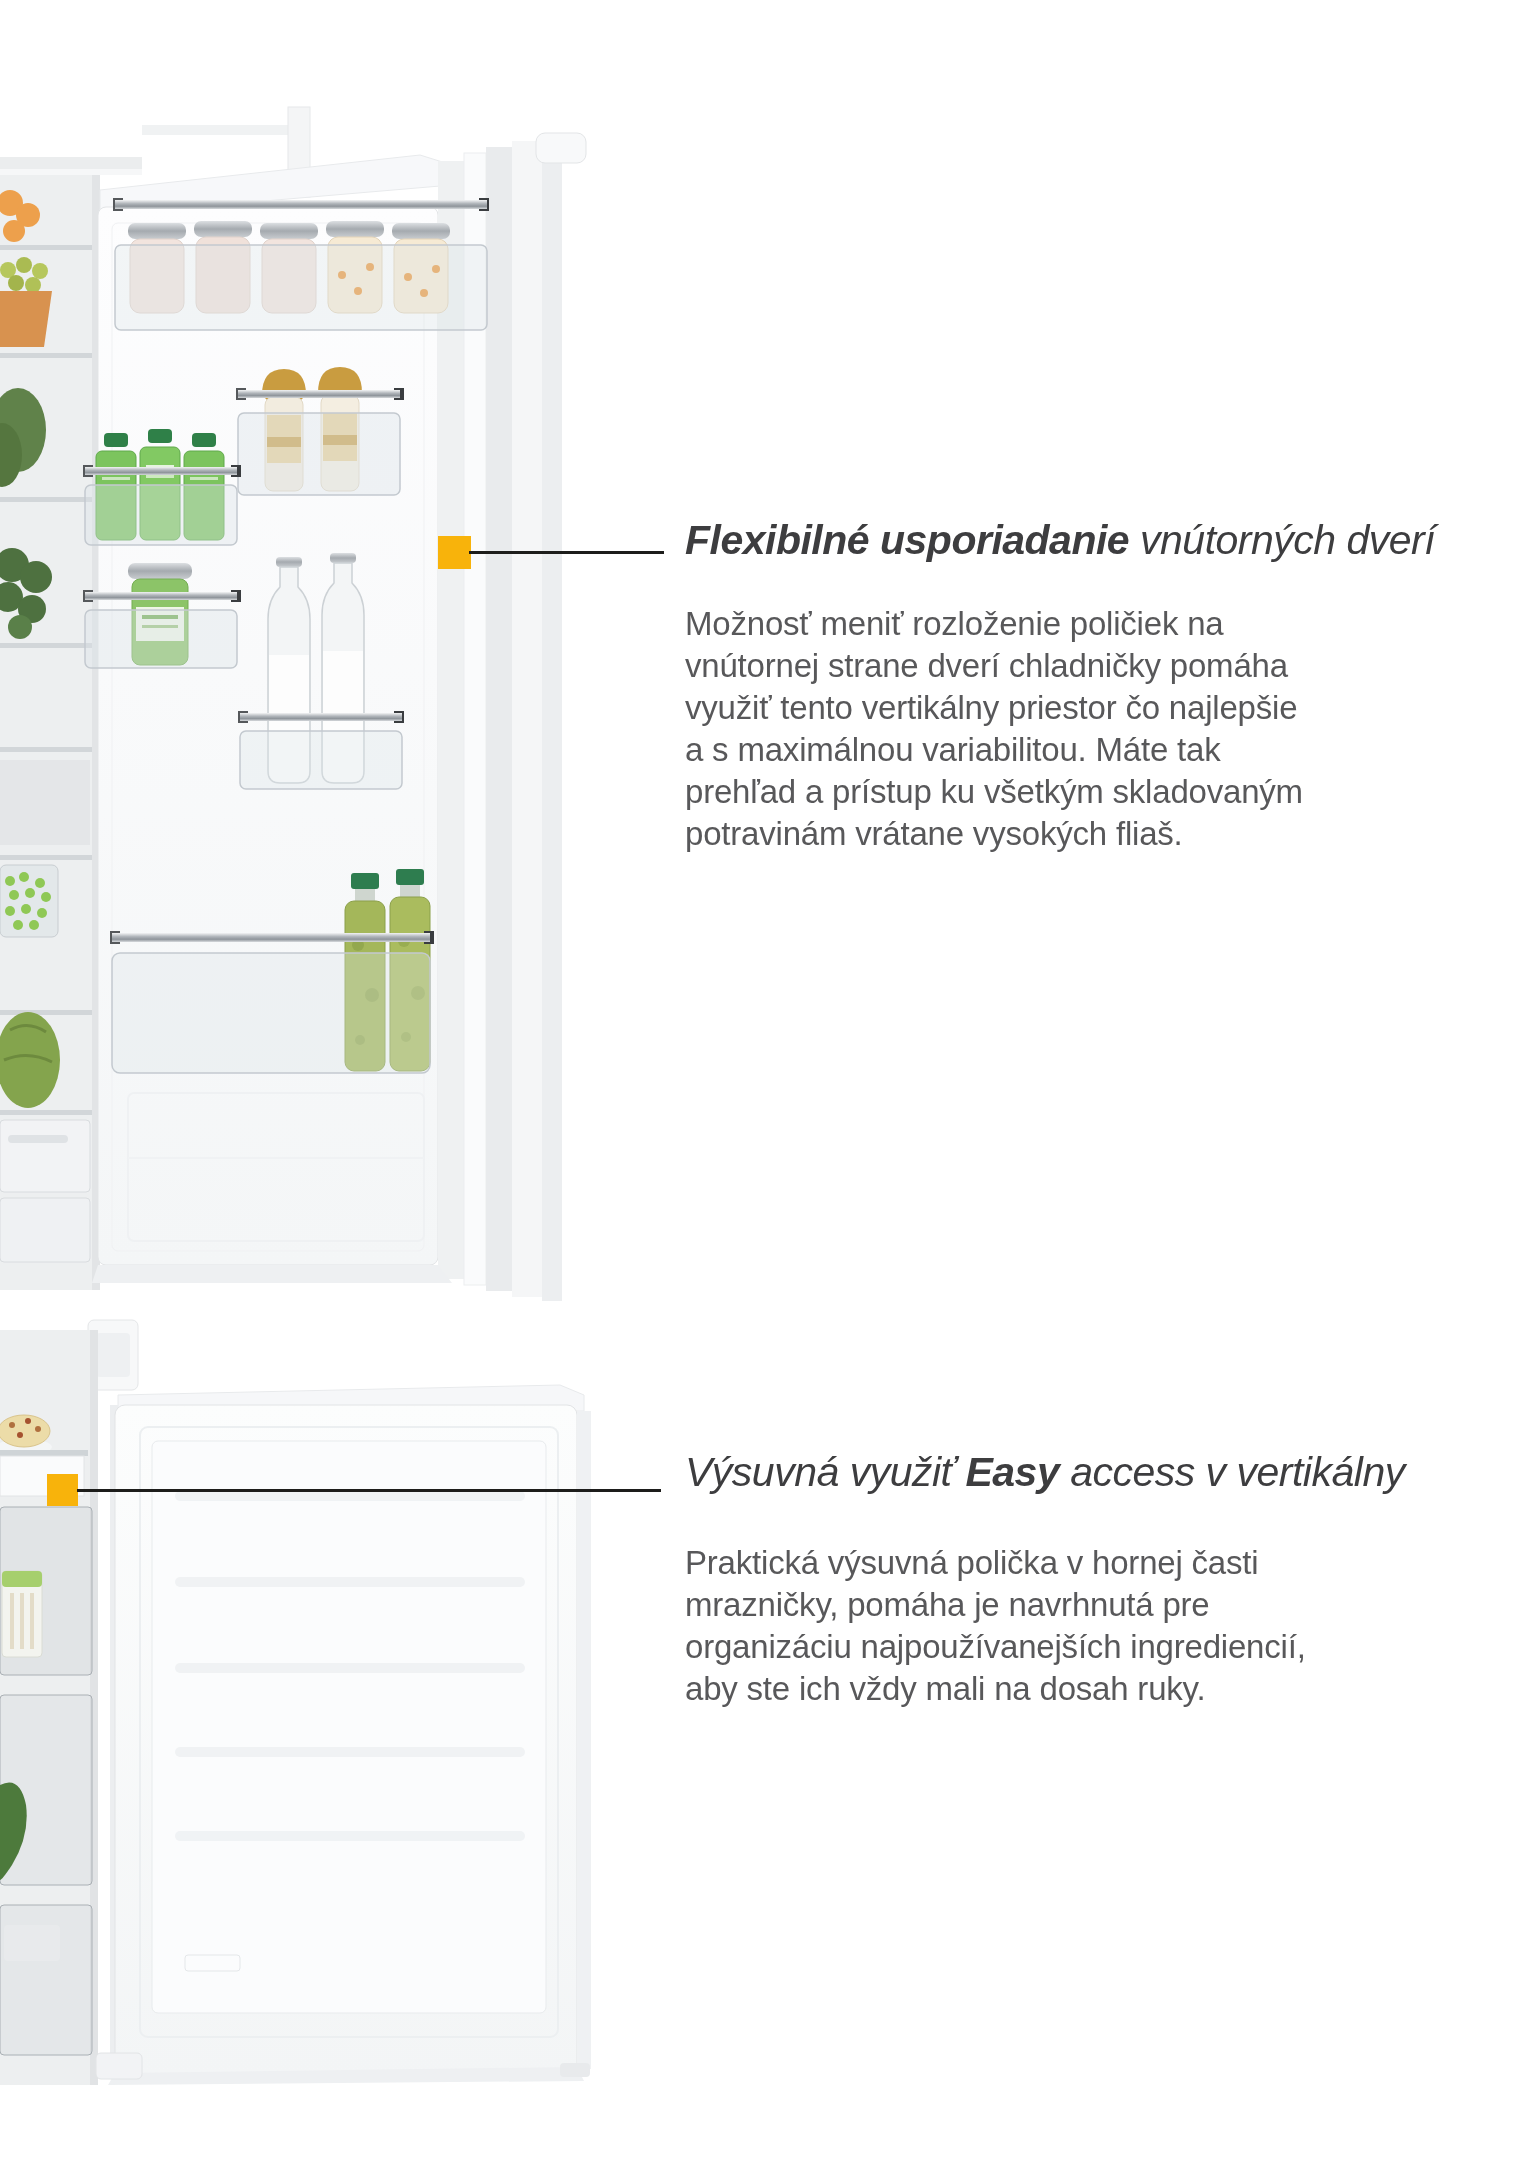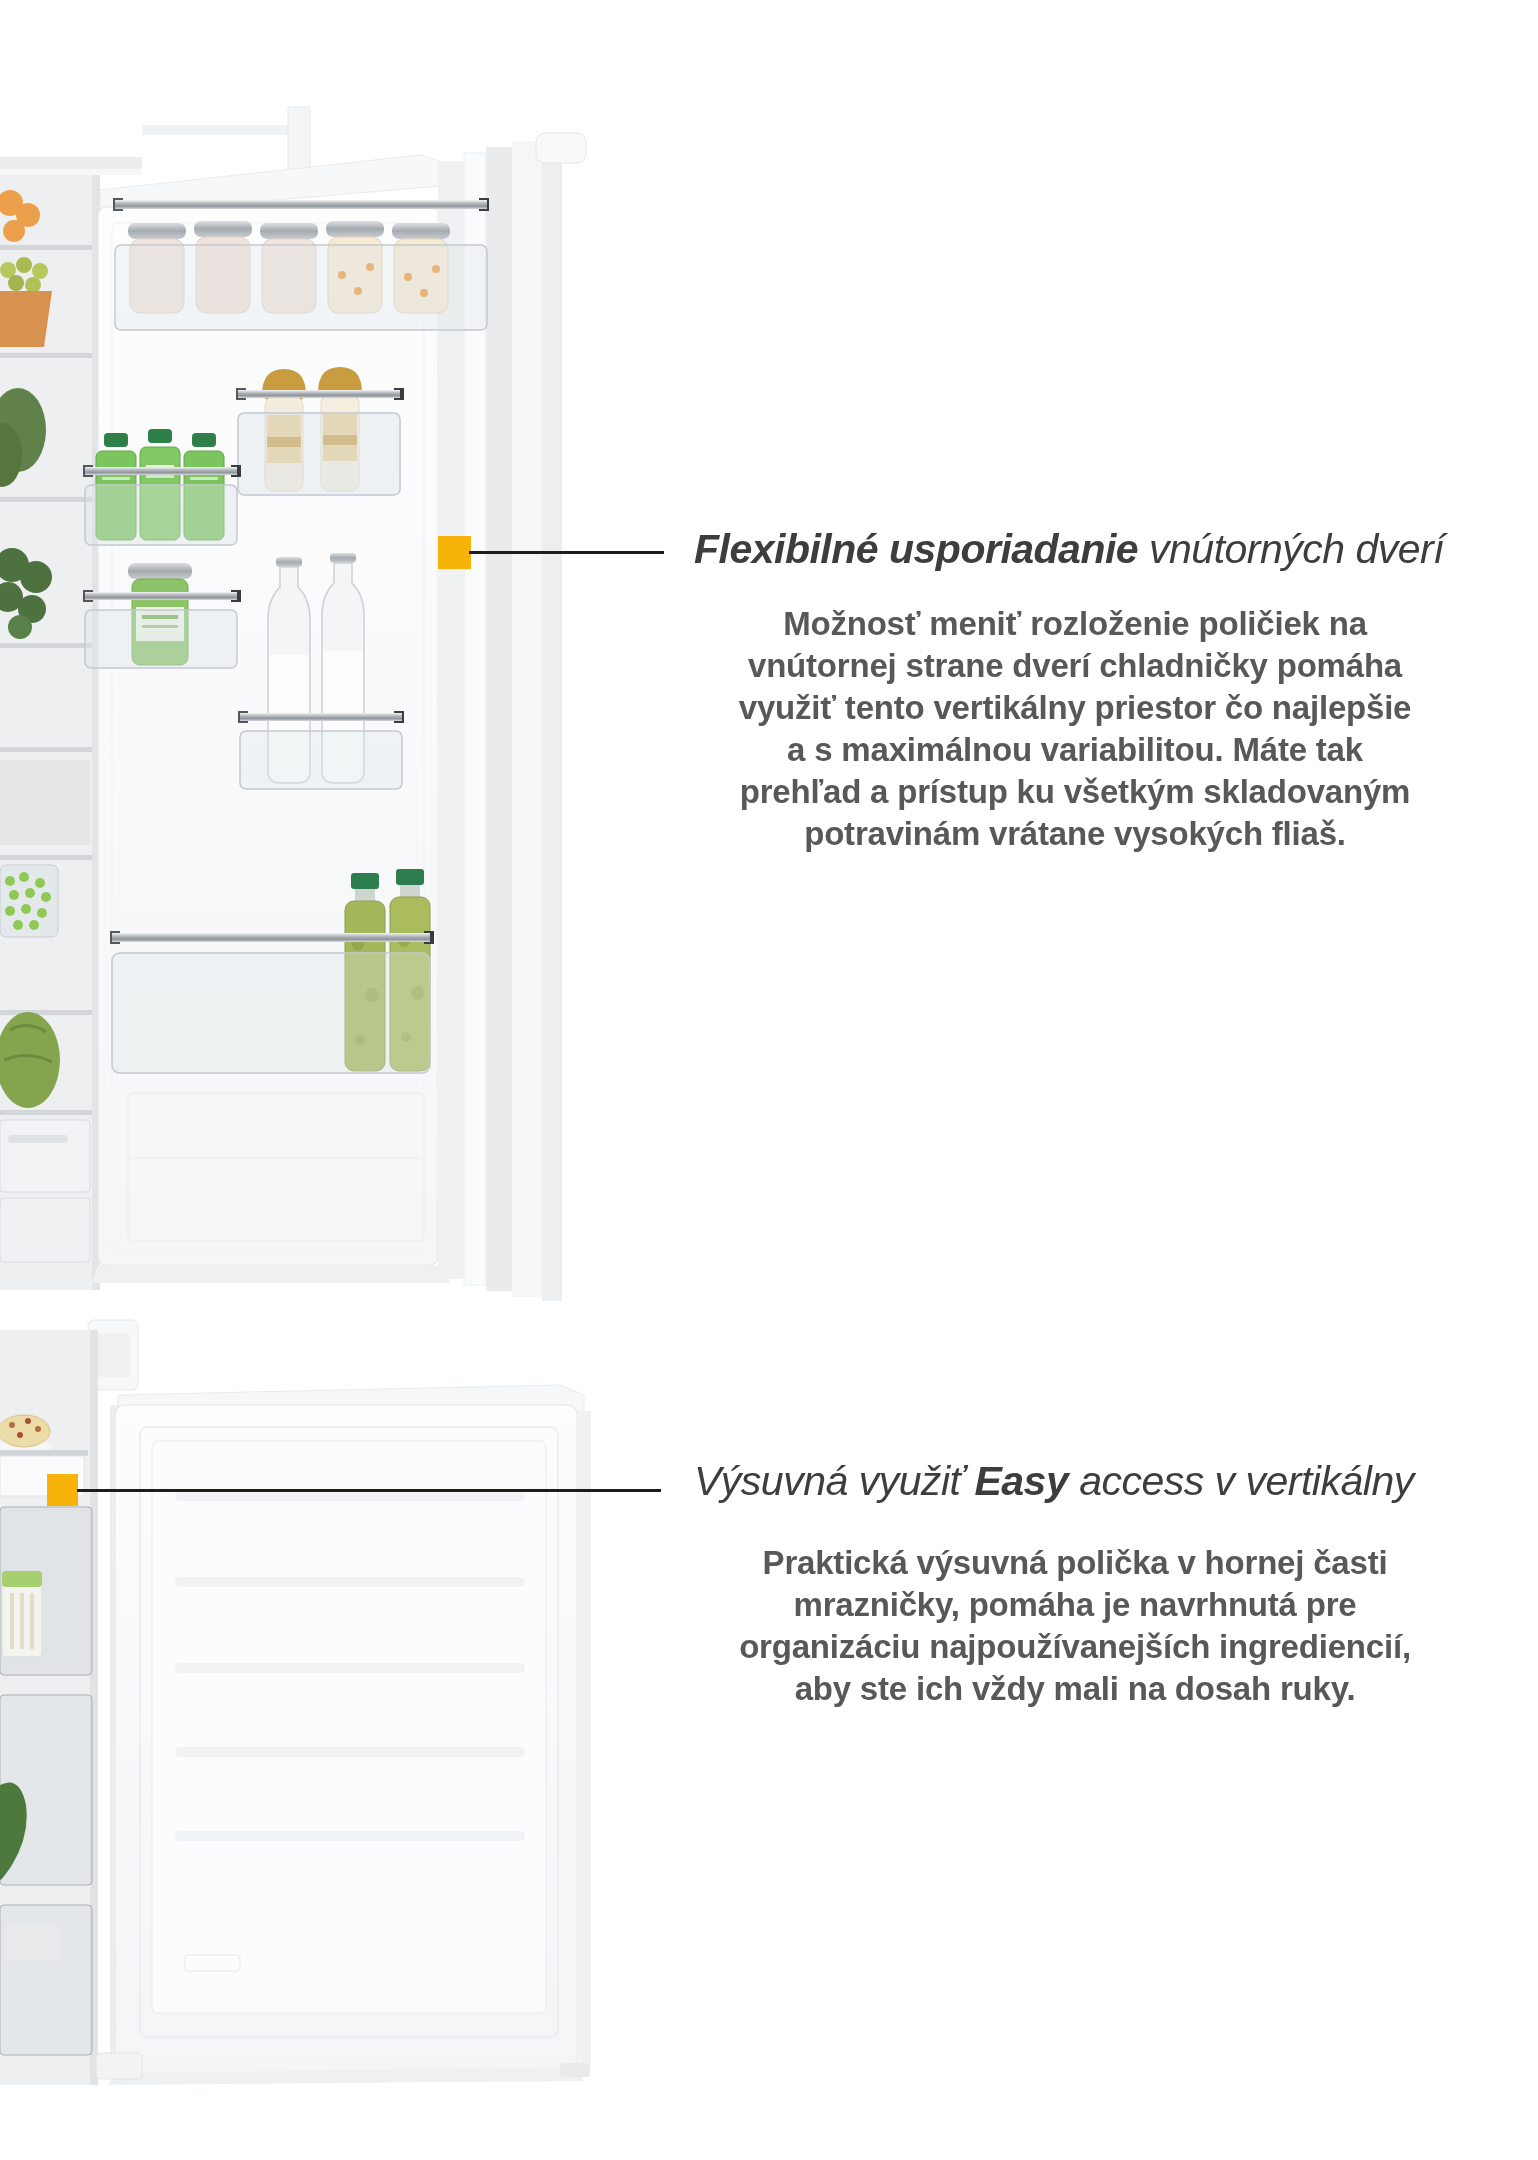"Flexibilné usporiadanie vnútorných dverí" .heading { margin: 9px -> 0 }
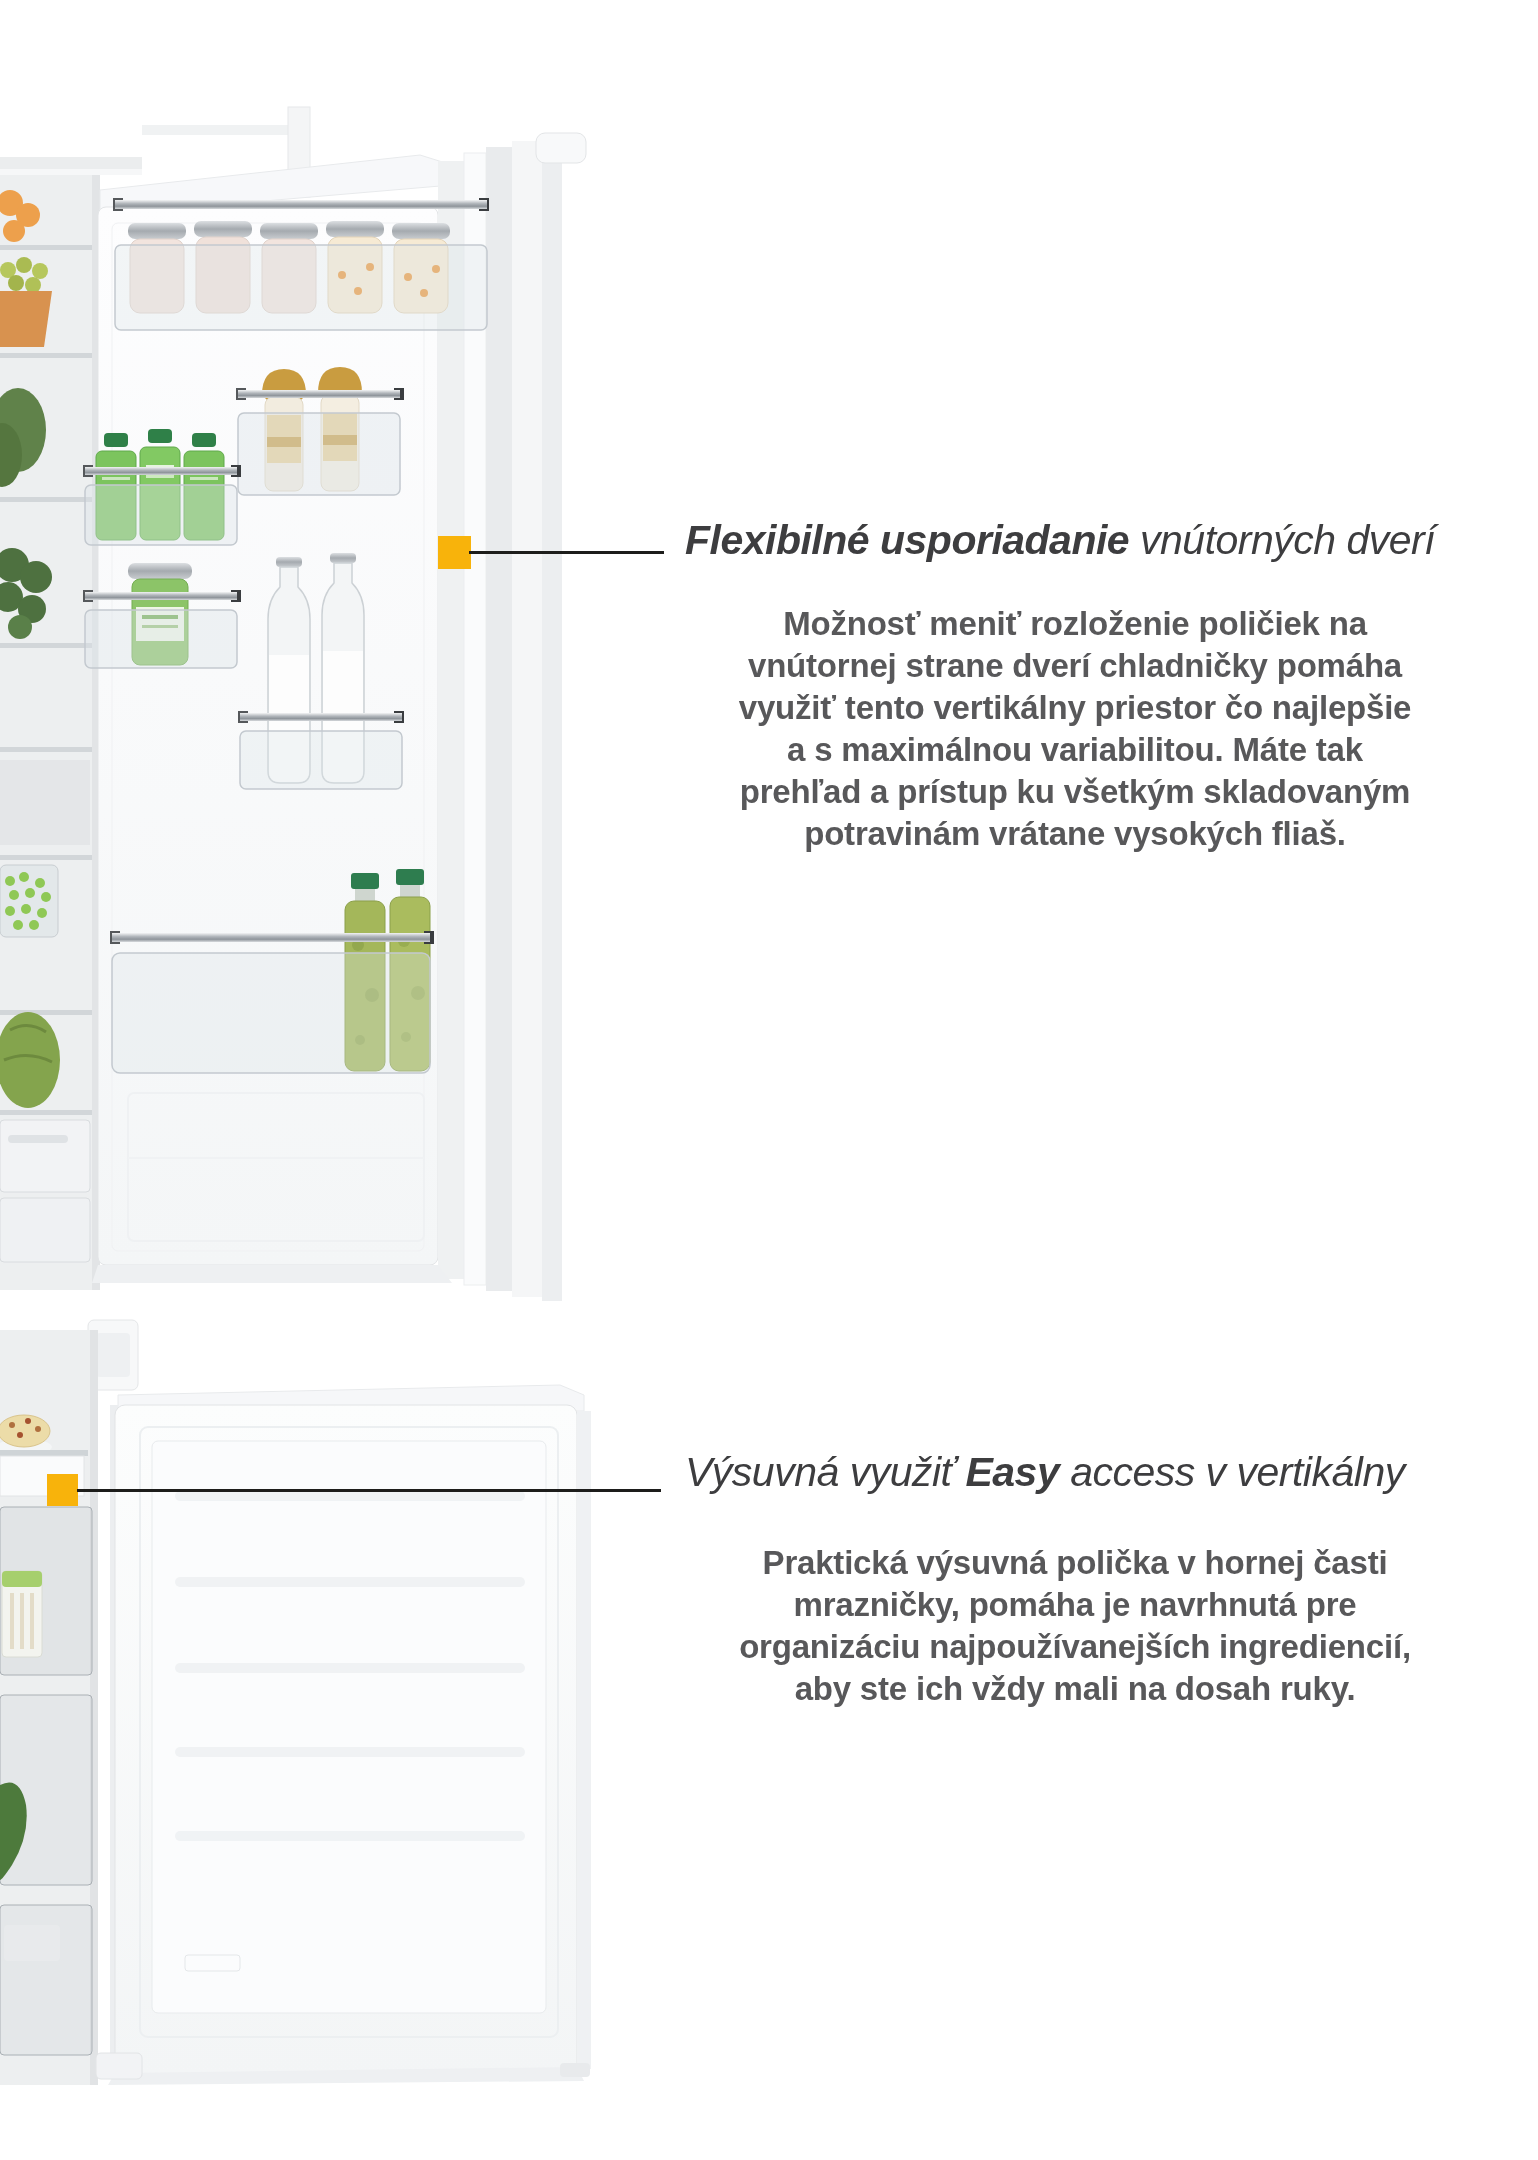"Možnosť meniť rozloženie poličiek na" .bodytext { font-weight: 700 -> 400; text-align: center -> none }
